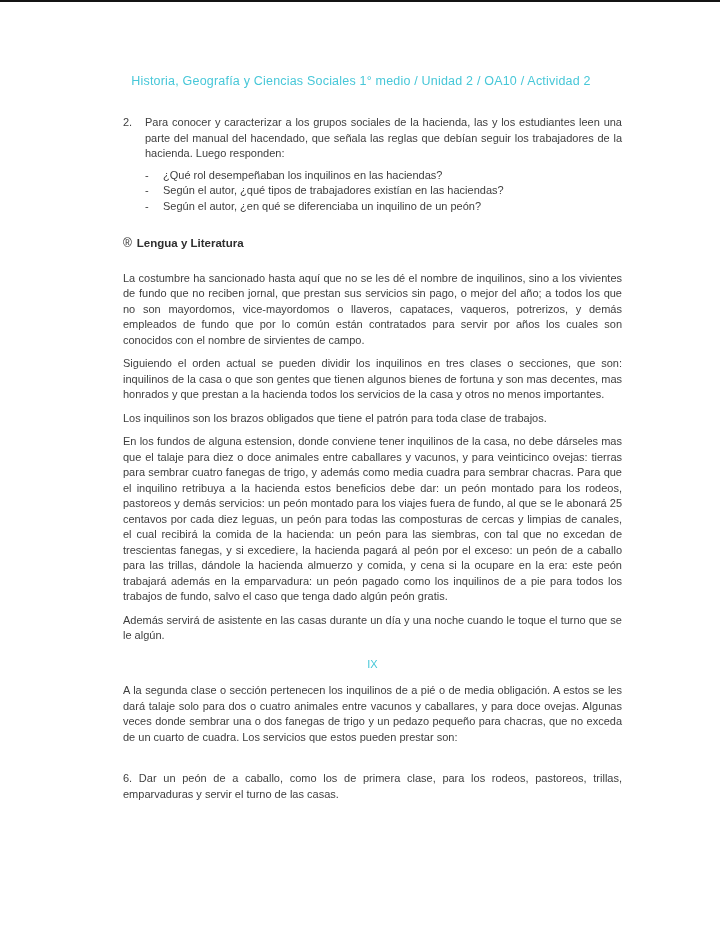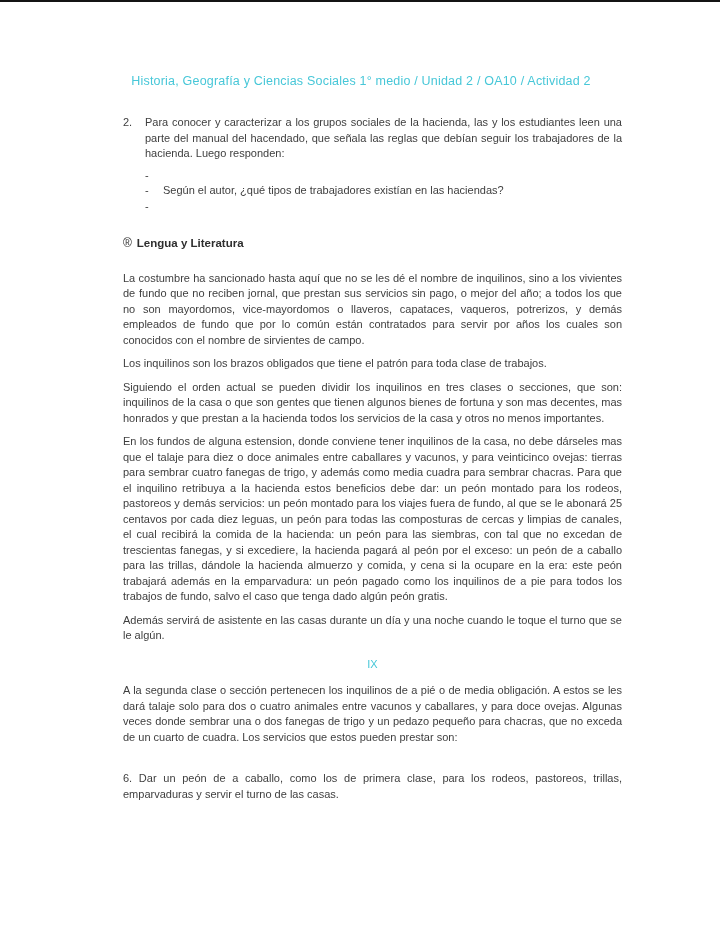"¿Qué rol desempeñaban los inquilinos" span { html: none -> <span>¿Qué rol desempeñaban los inquilinos en las haciendas?</span> }
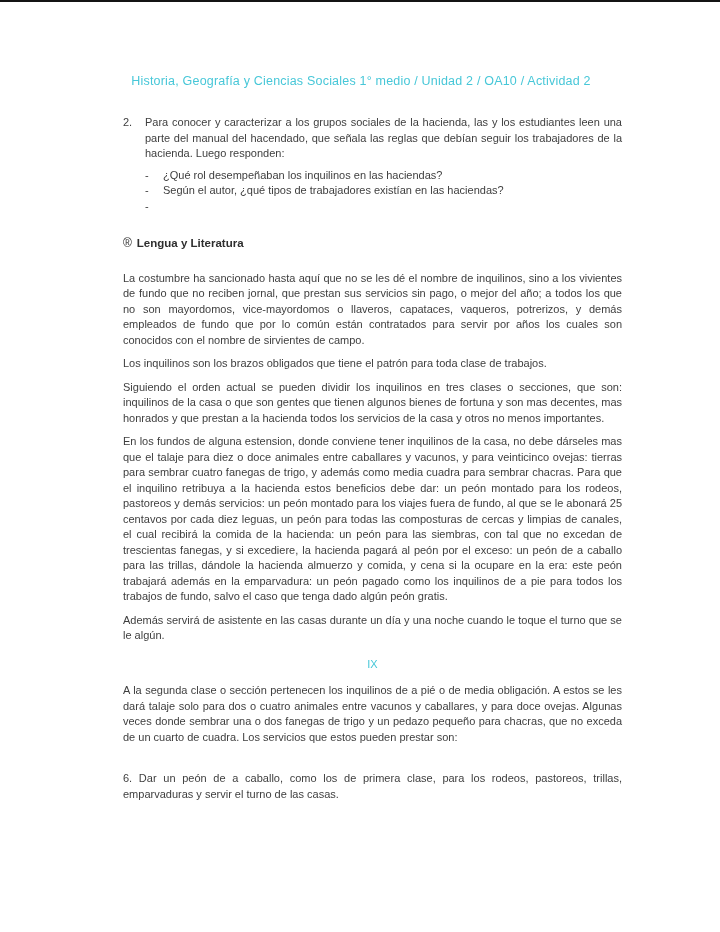"Según el autor, ¿en qué" span { html: none -> <span>Según el autor, ¿en qué se diferenciaba un inquilino de un peón?</span> }
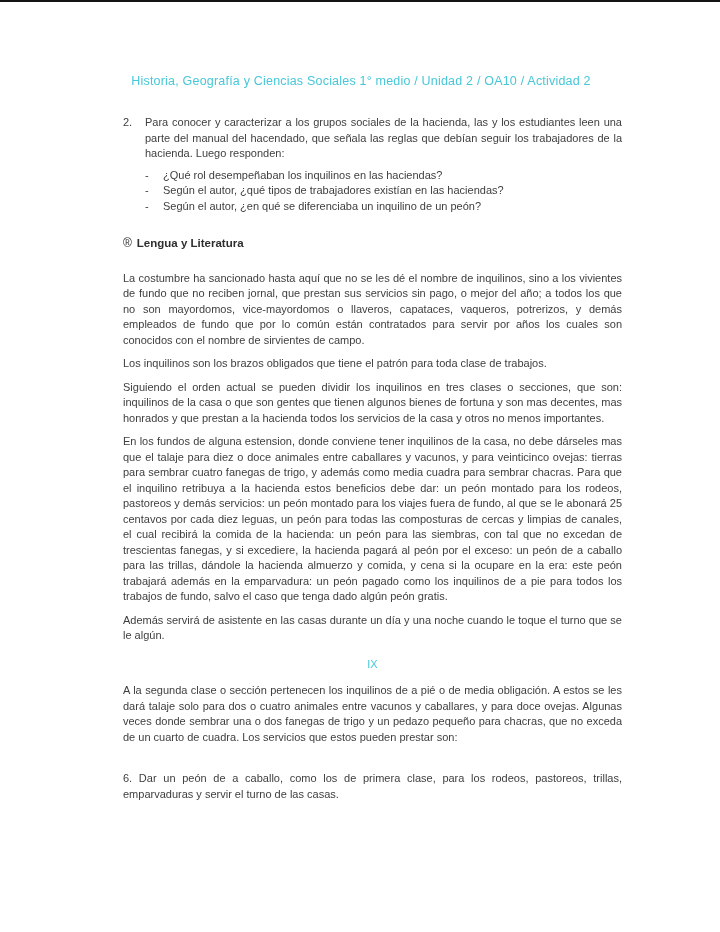"Los inquilinos son los brazos" p.source-paragraph { order: before "Siguiendo el orden actual se" -> after "Siguiendo el orden actual se" }
